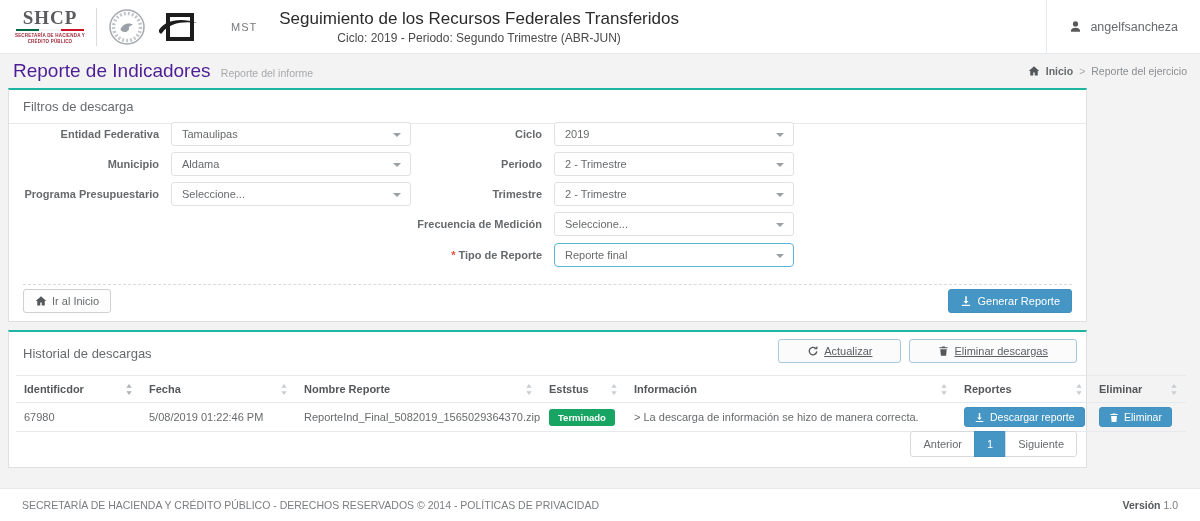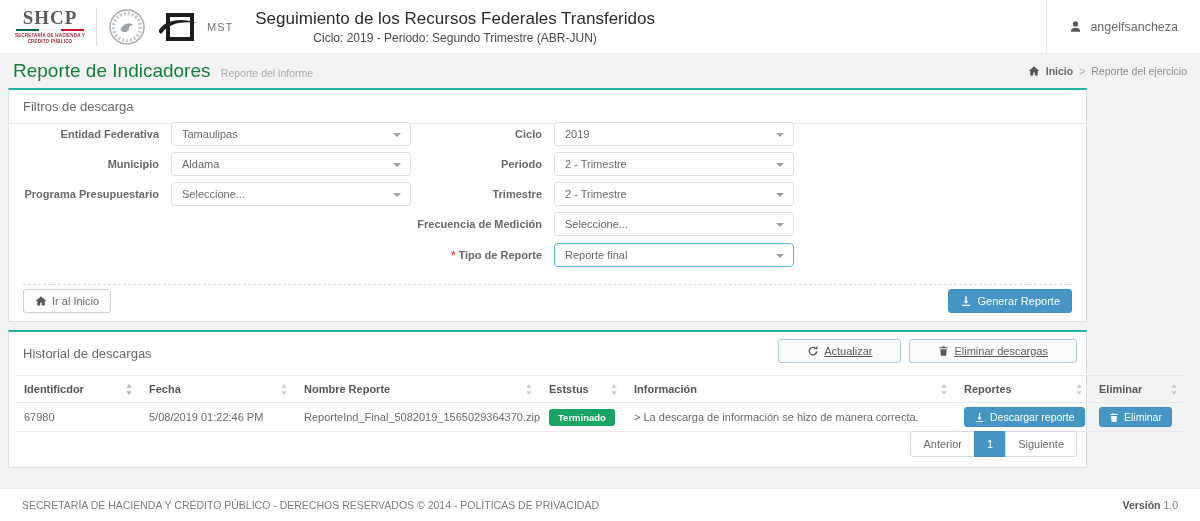"MST" .mst-word { margin-left: none -> 24px }
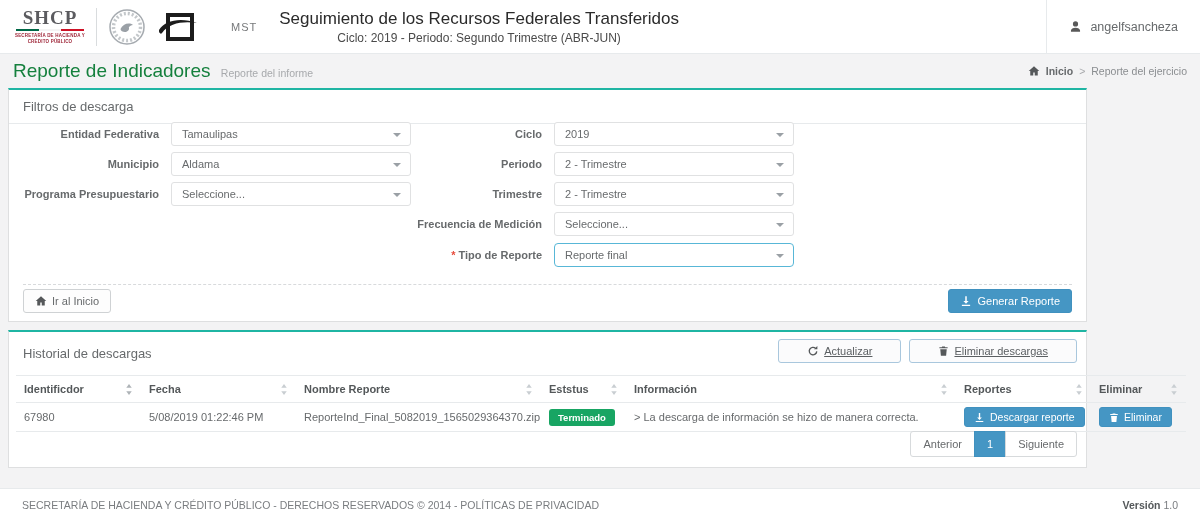"Reporte de Indicadores" .ph-title { color: #15803d -> #4c1d95 }
